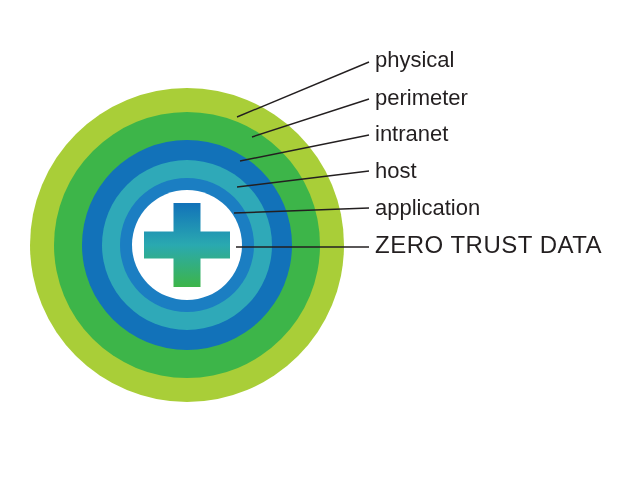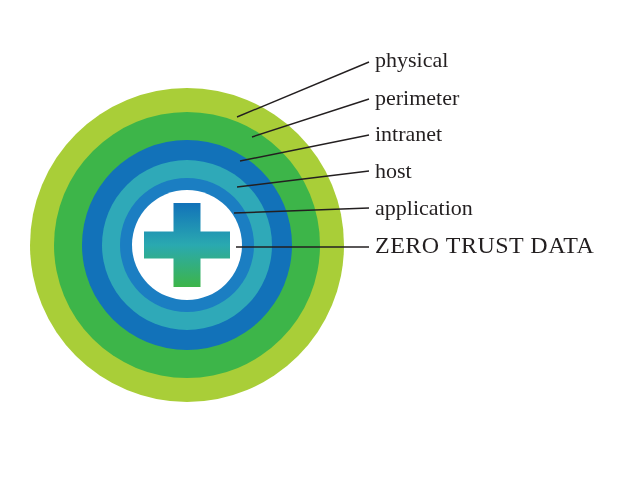"physical" .diagram-wrap { font-family: Liberation Serif, serif -> none }
